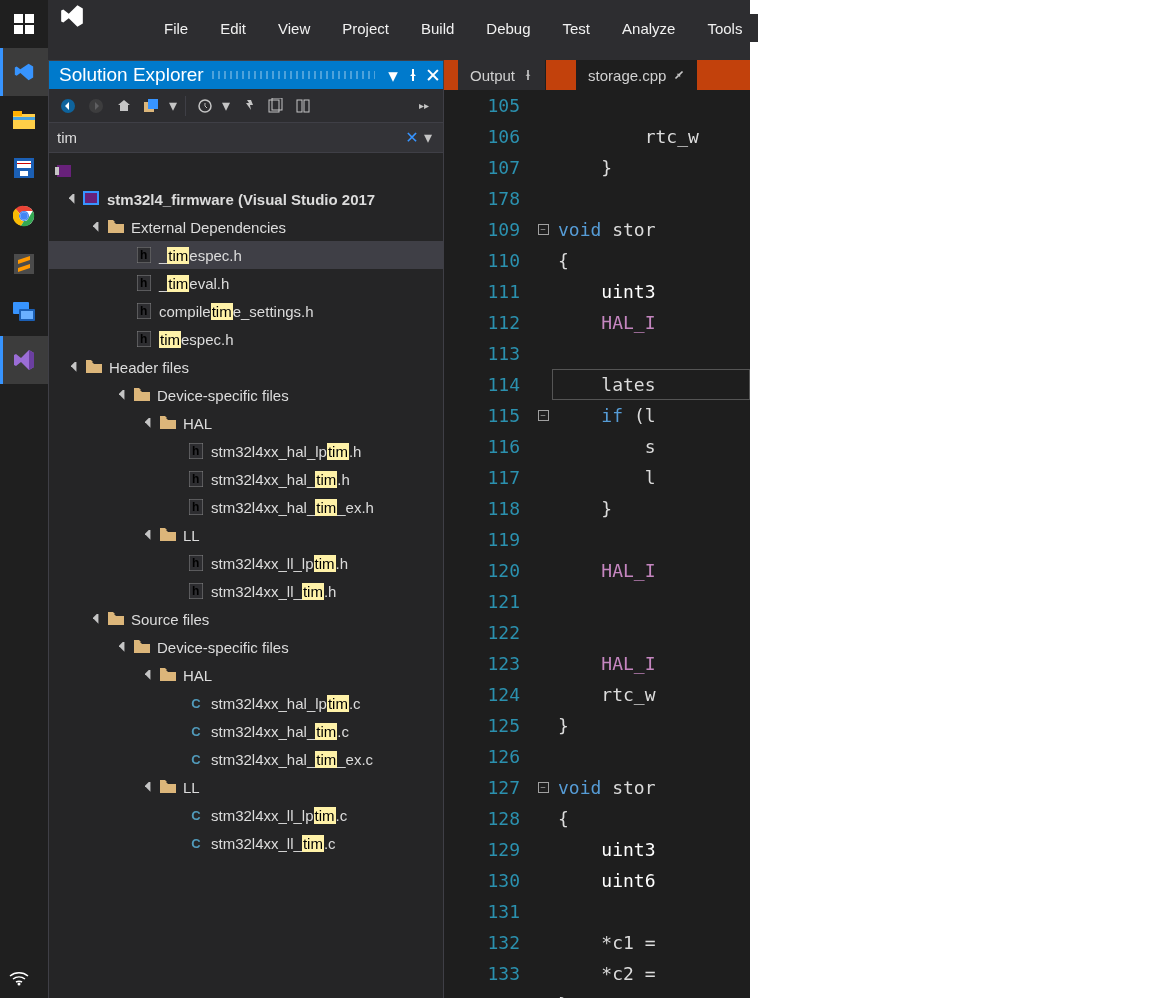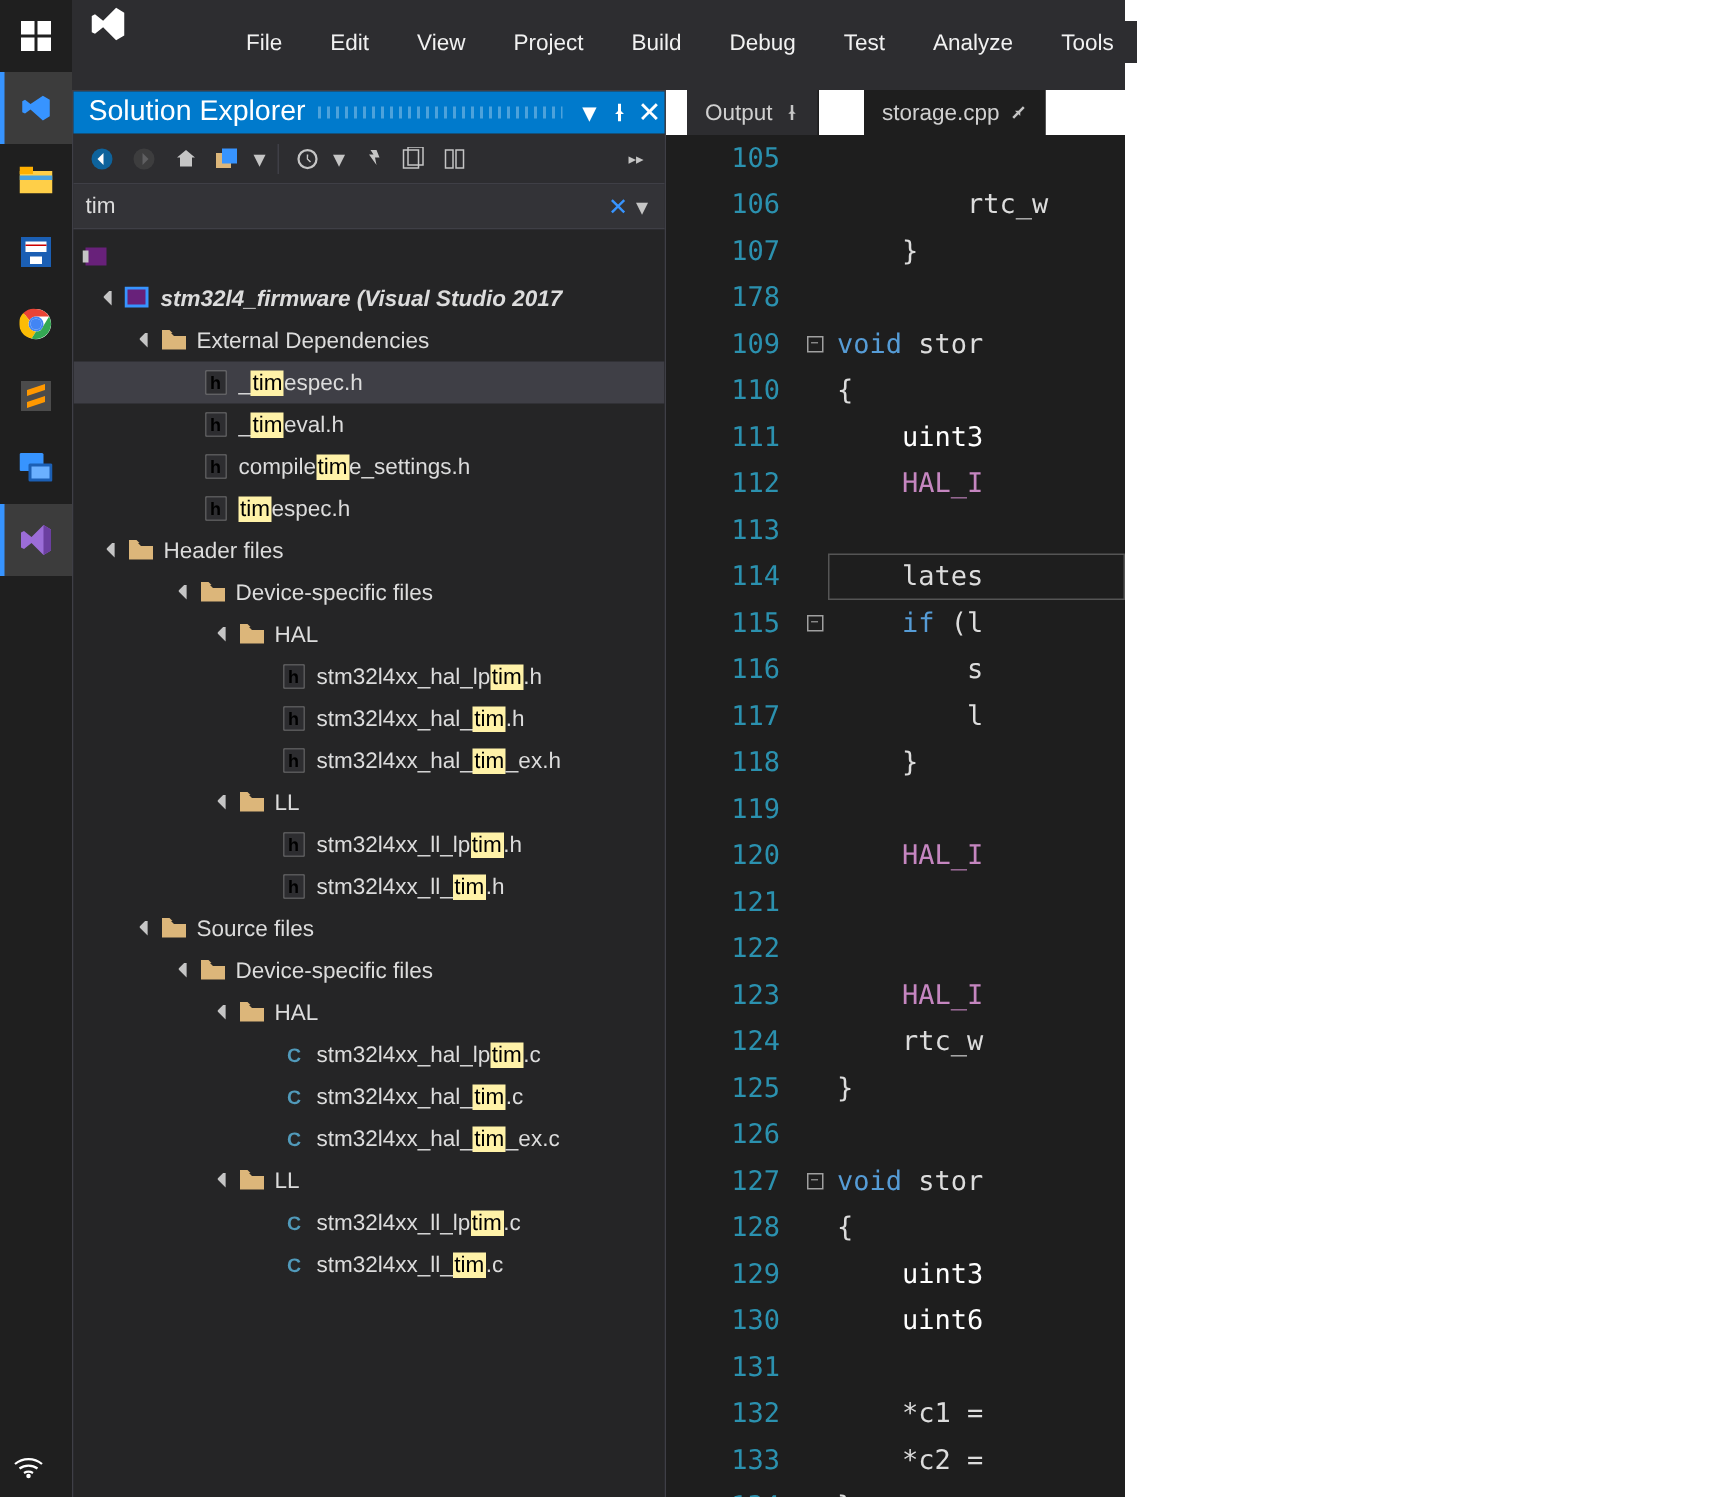"Output" .tabs-row { background: #ffffff -> #c2410c }
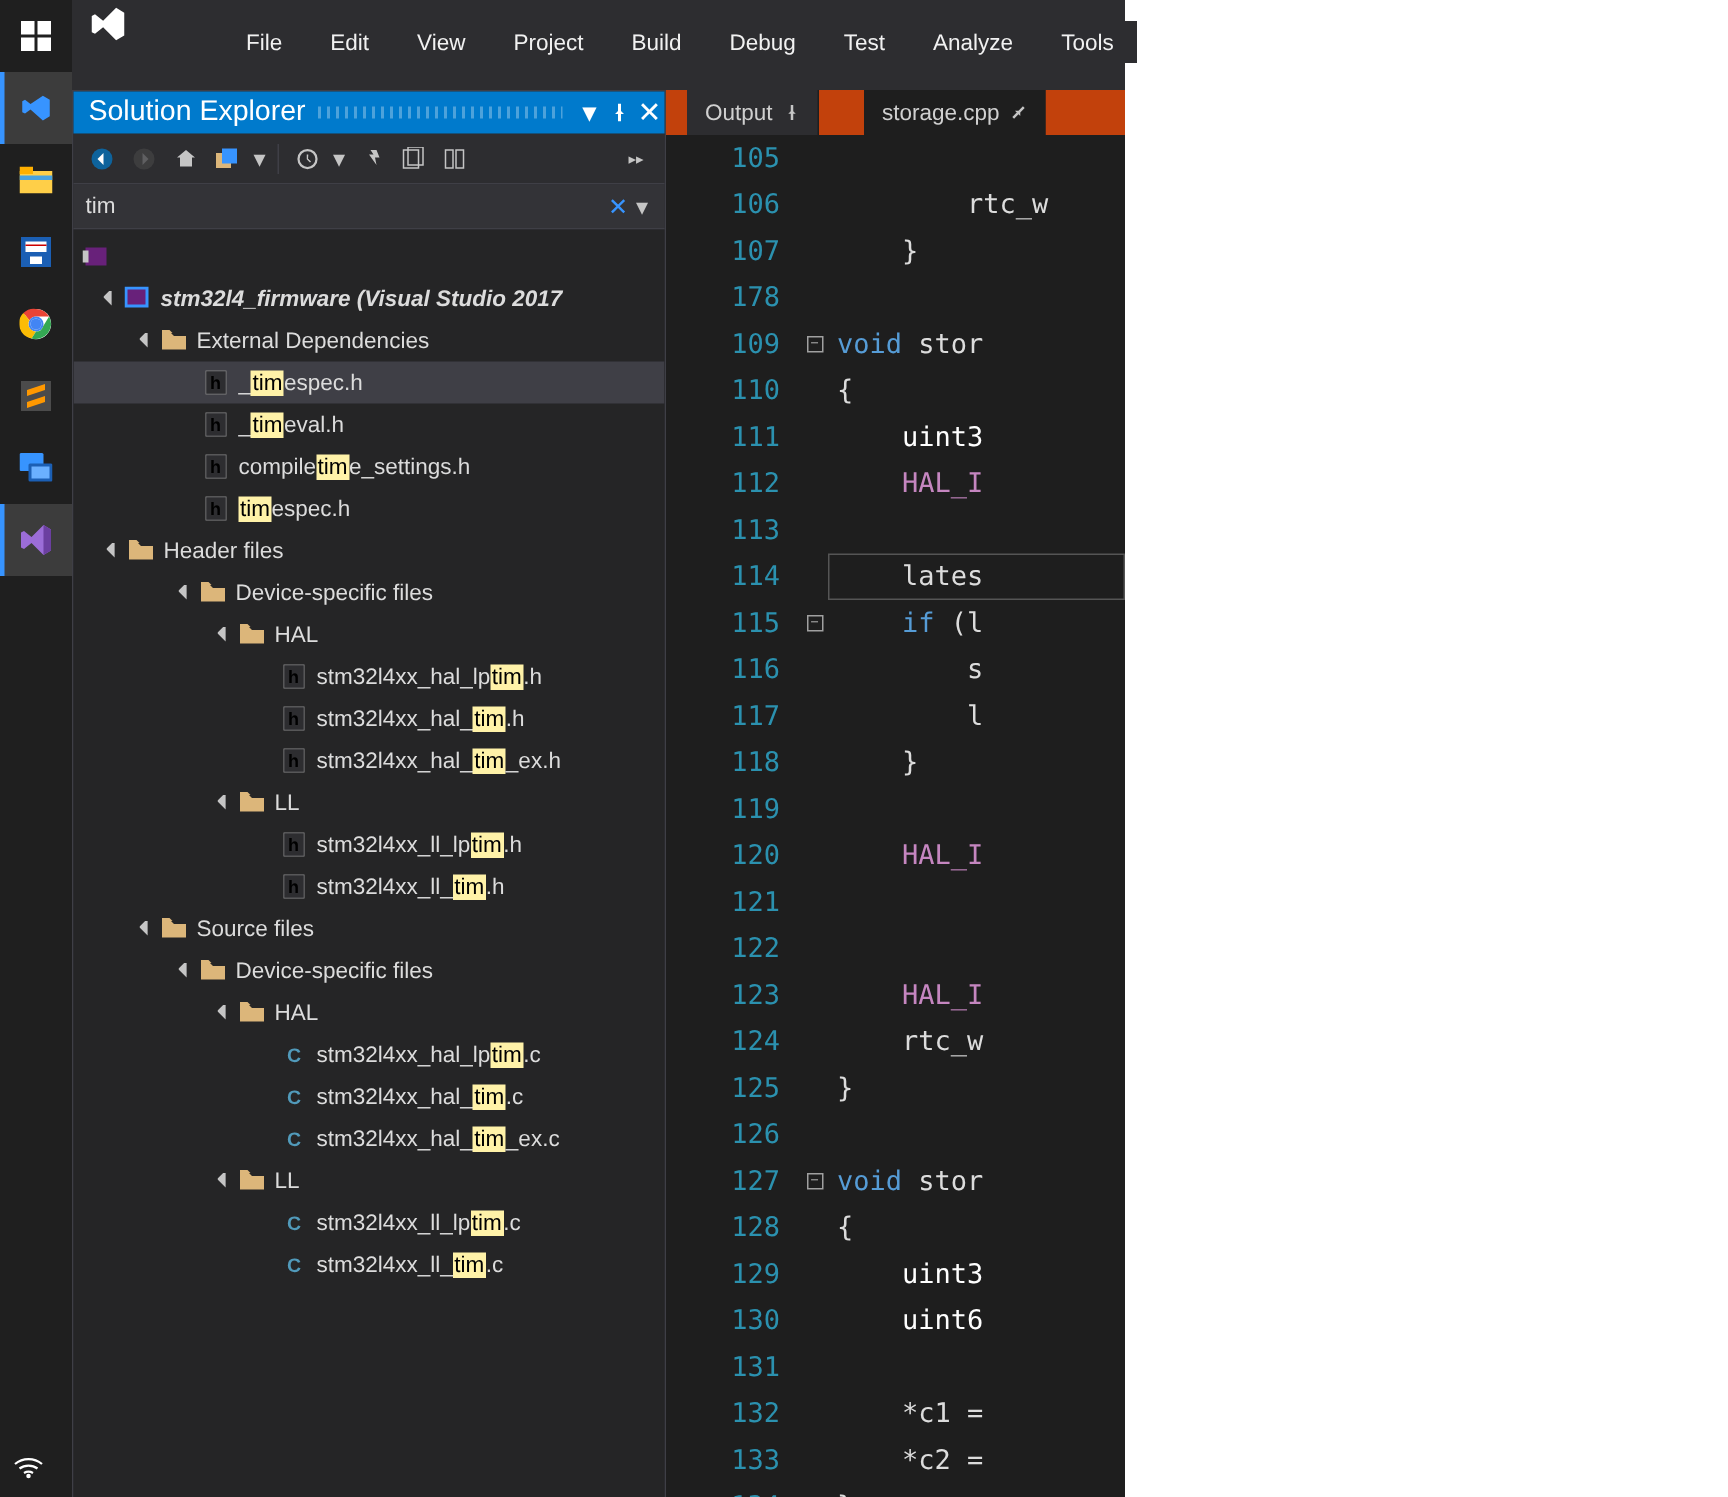"stm32l4_firmware (Visual Studio 2017" div.node { font-style: italic -> none }
